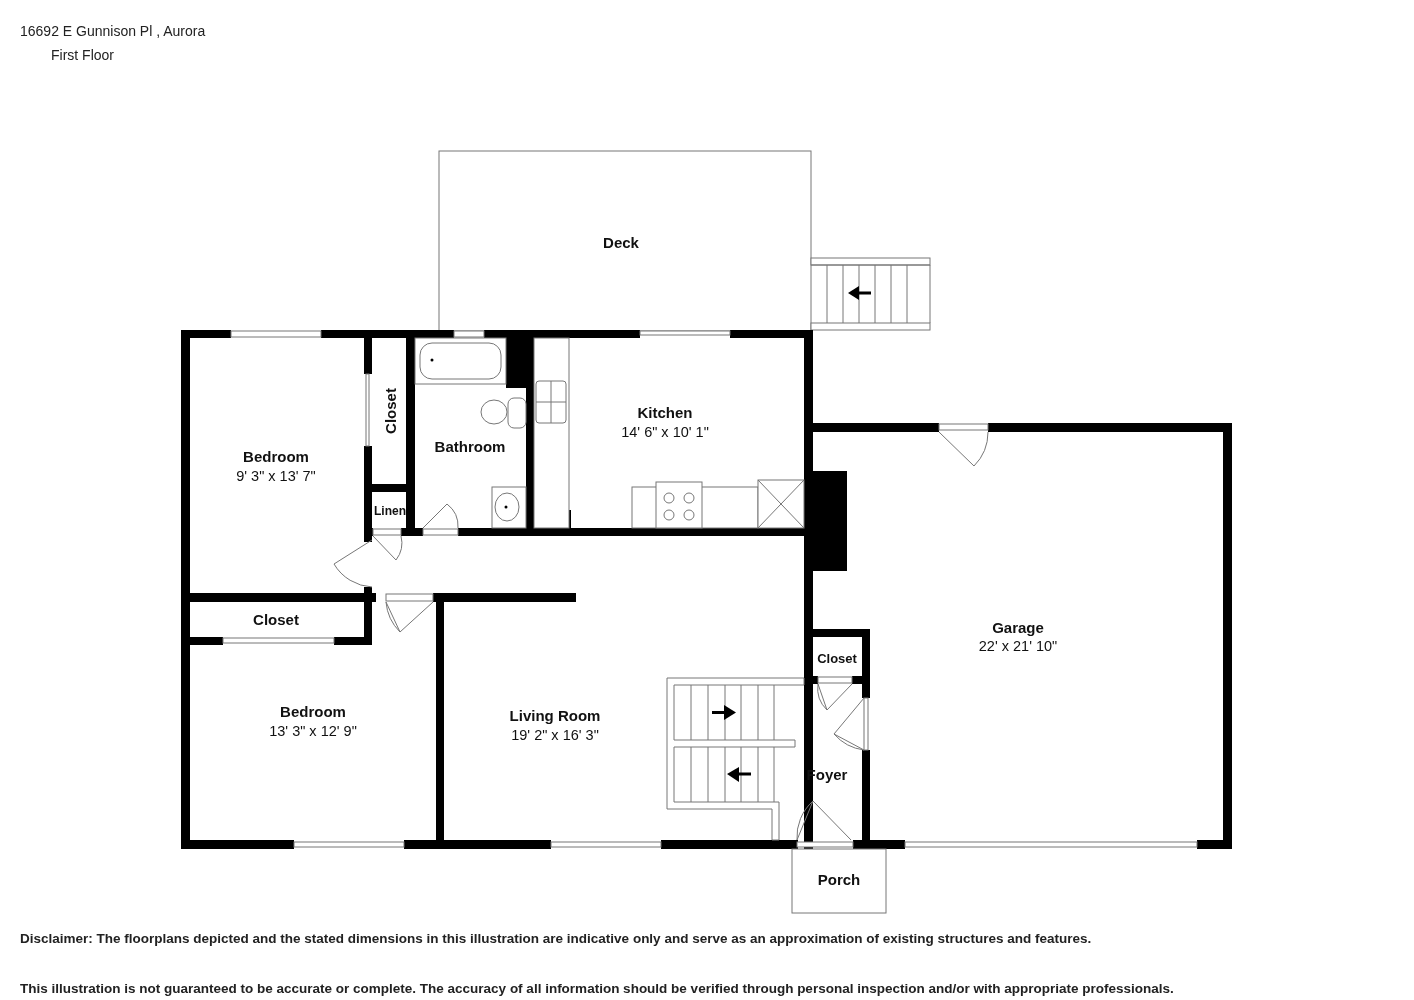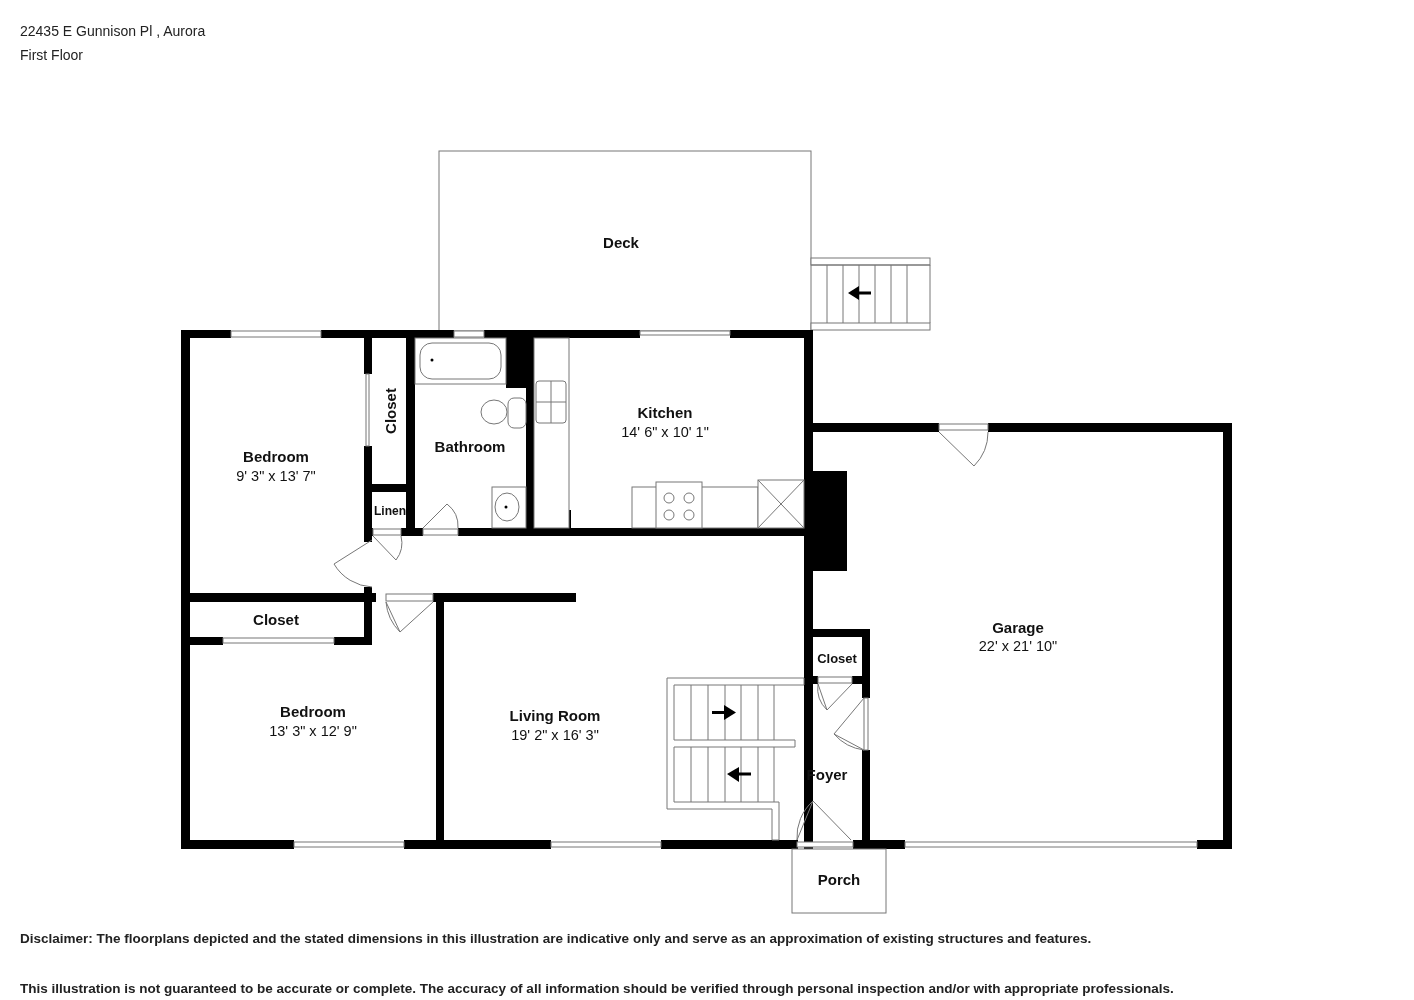"22435 E Gunnison Pl ," div.hdr { text: 22435 -> 16692 }
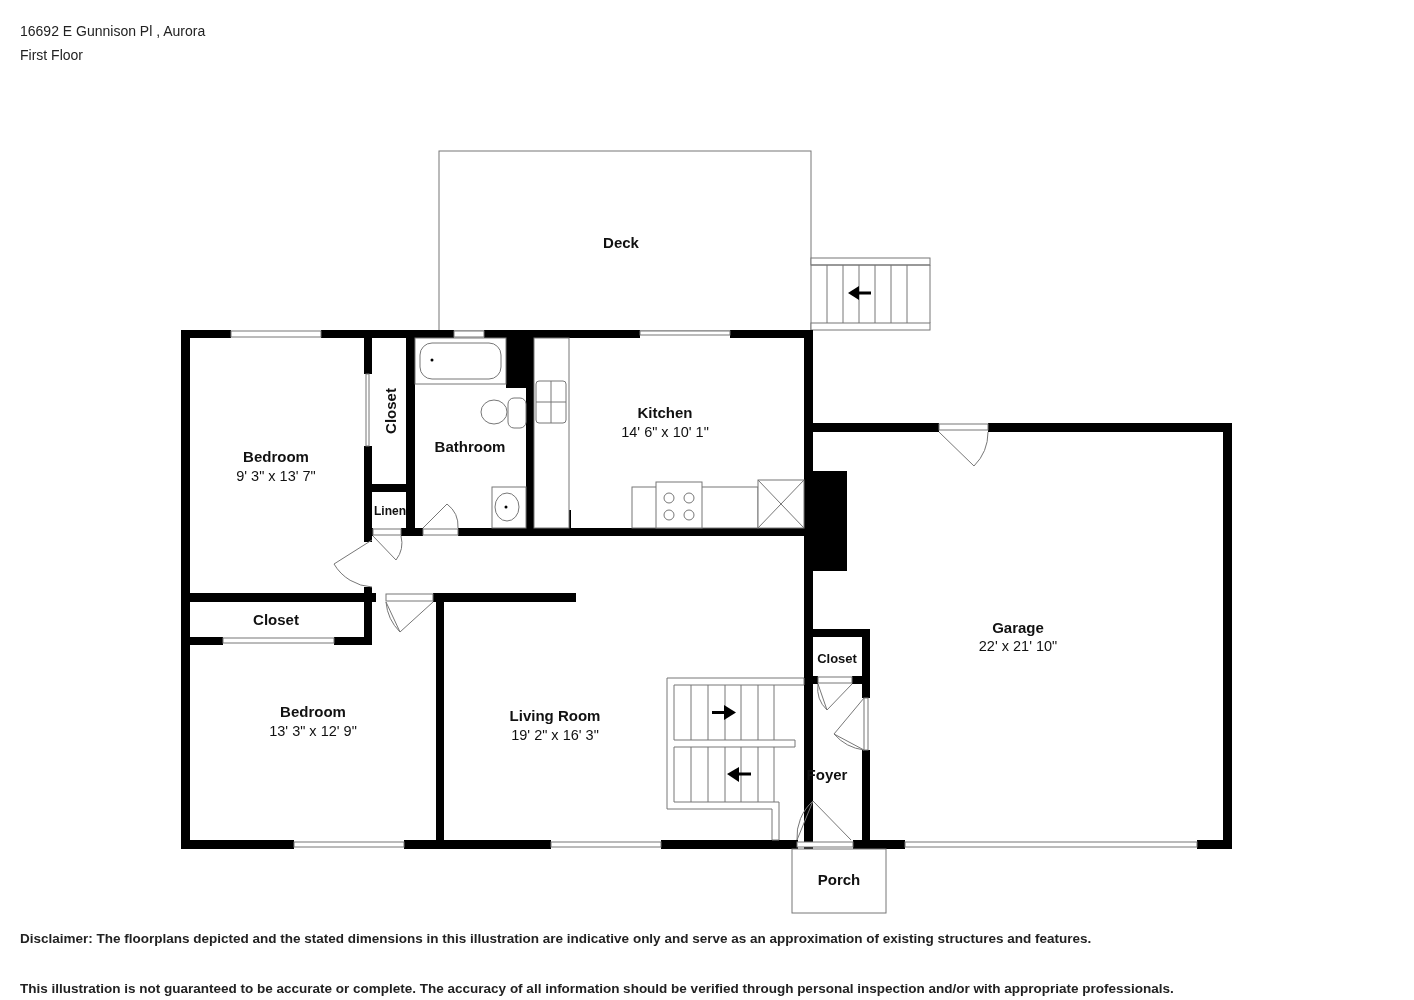"First Floor" #subtitle { margin-left: none -> 31px }
